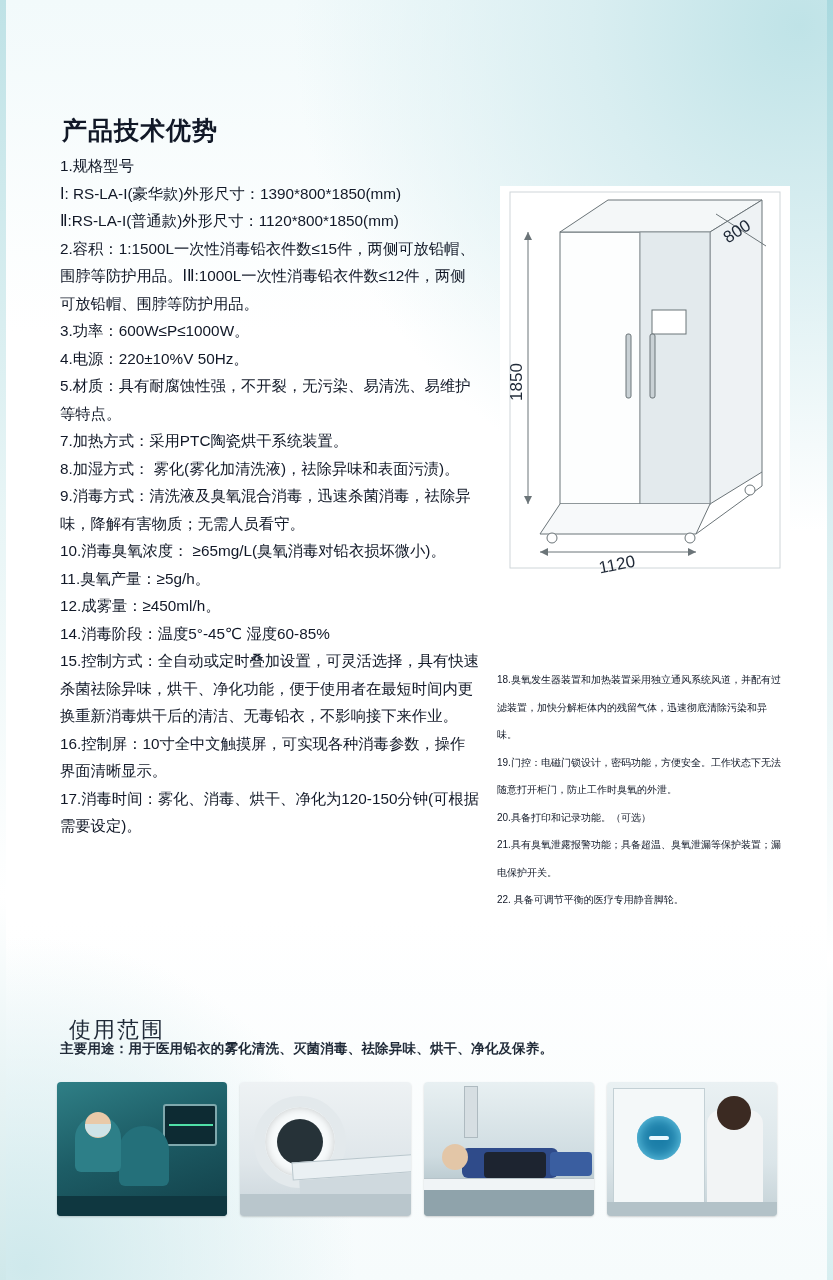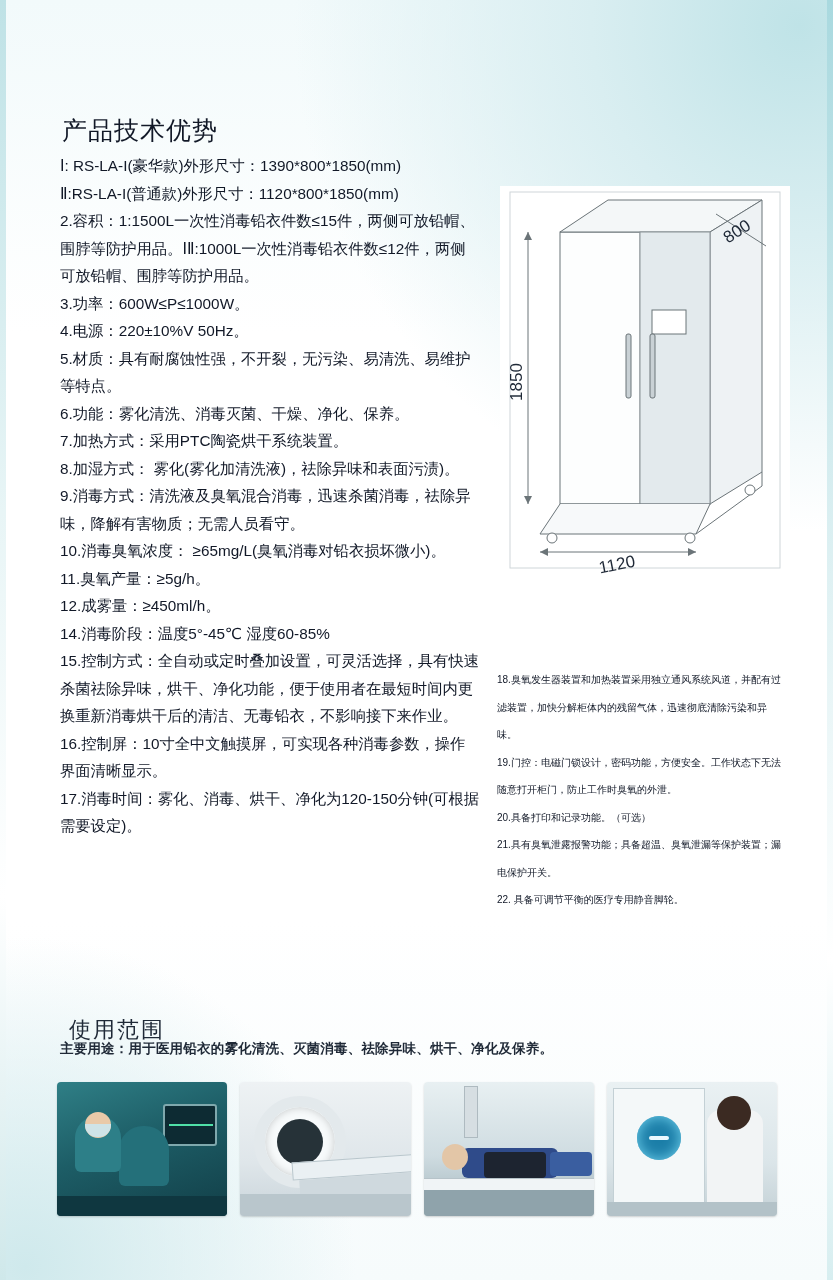"产品技术优势" h1.title { font-weight: normal -> bold }
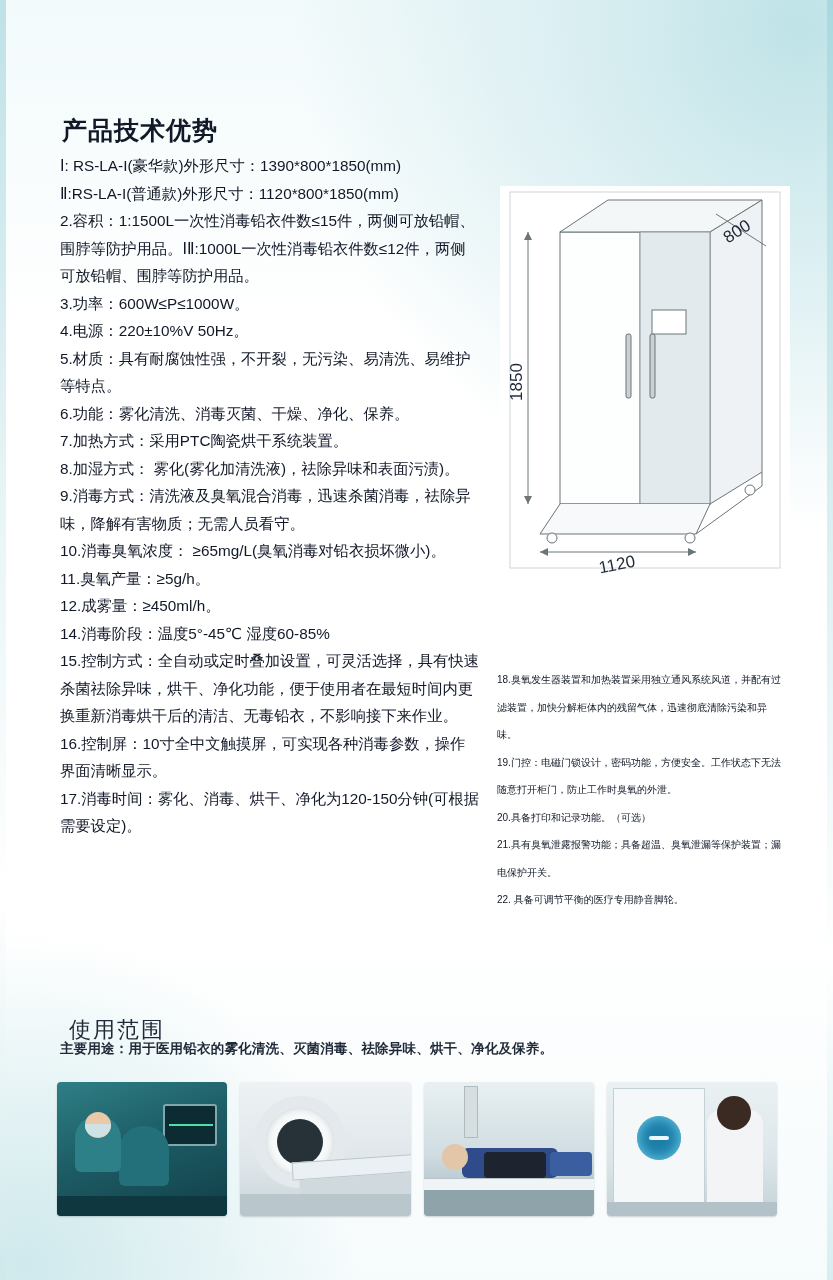"1.规格型号" p.para { html: none -> <p>1.规格型号</p> }
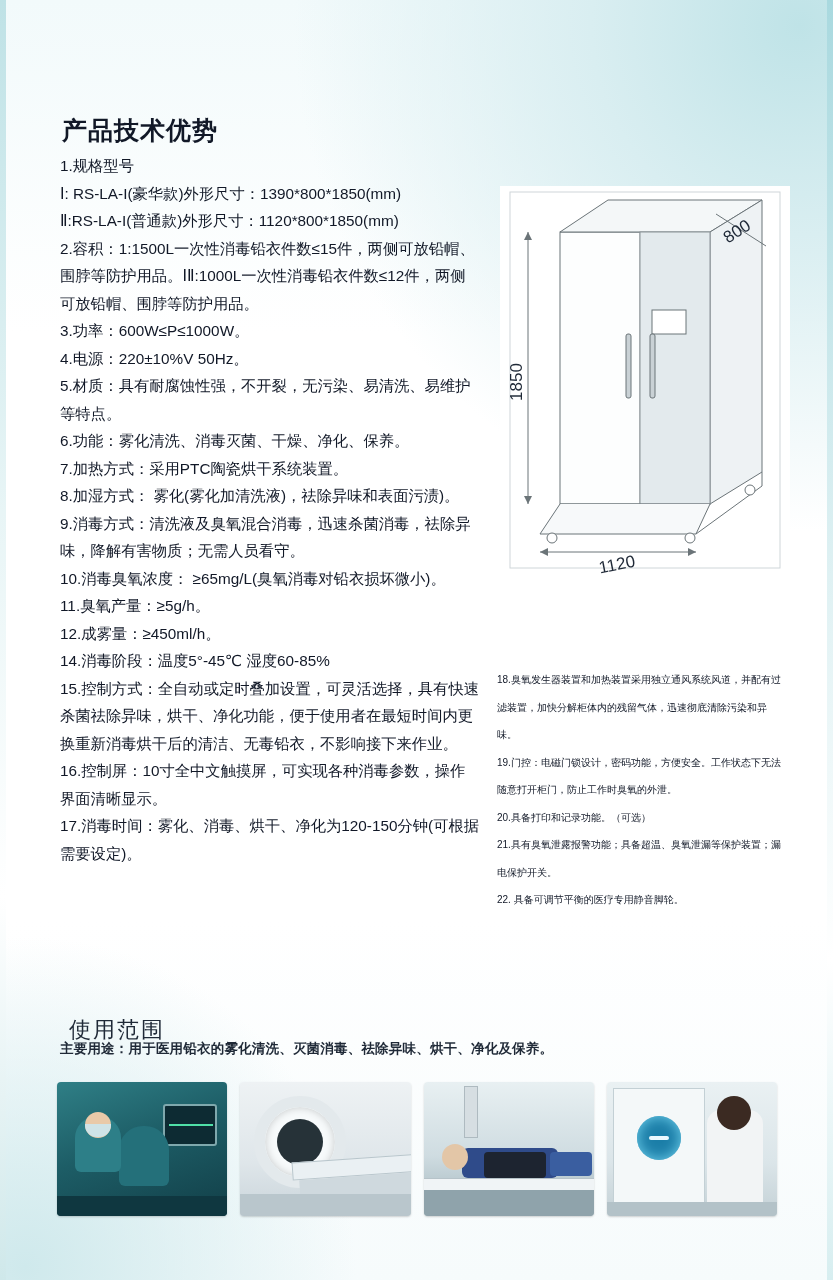"6.功能：雾化清洗、消毒灭菌、干燥、净化、保养。" p.para { html: <p>6.功能：雾化清洗、消毒灭菌、干燥、净化、保养。</p> -> none }
